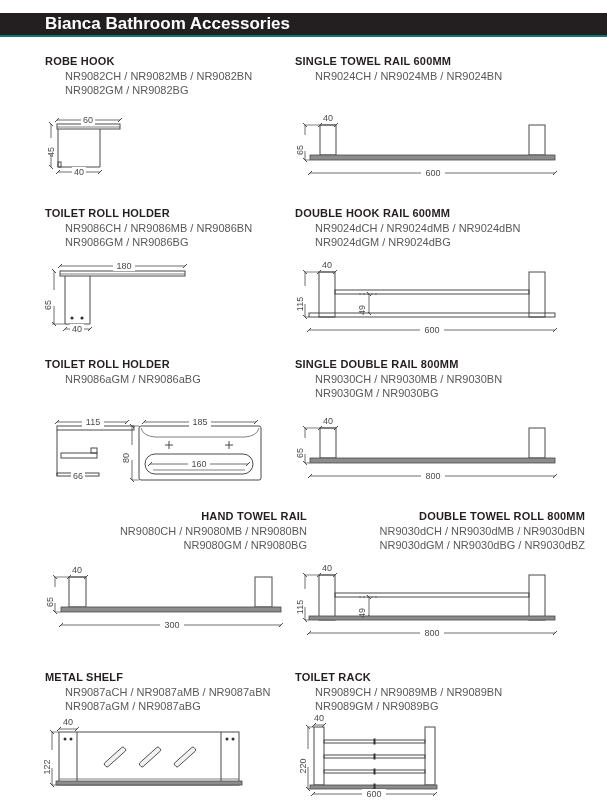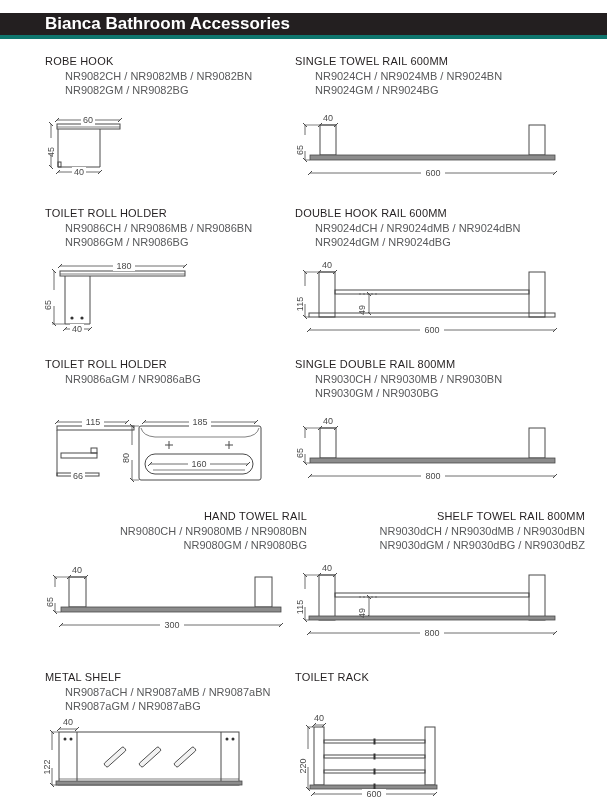"Bianca Bathroom Accessories" .header-bar { border-bottom: 4px solid #0f766e -> 2px solid #0f766e }
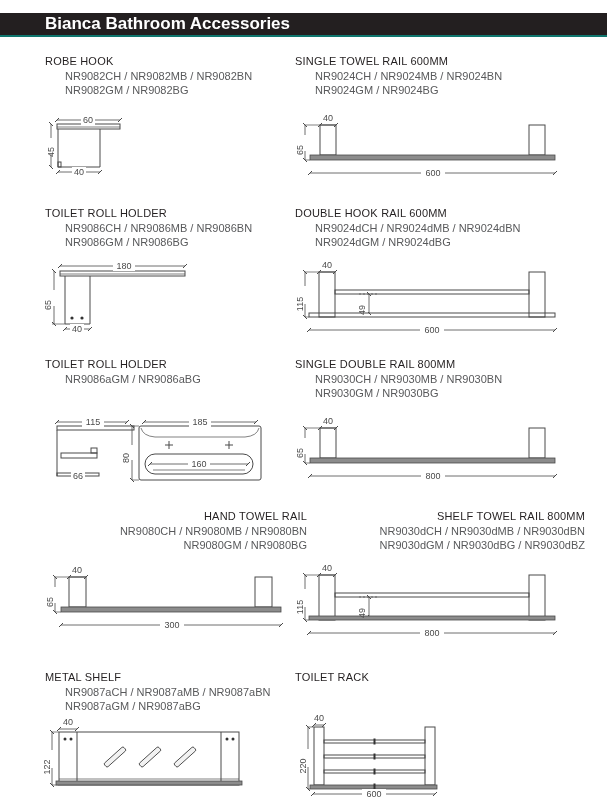"ROBE HOOK" .ptitle { font-weight: normal -> bold }
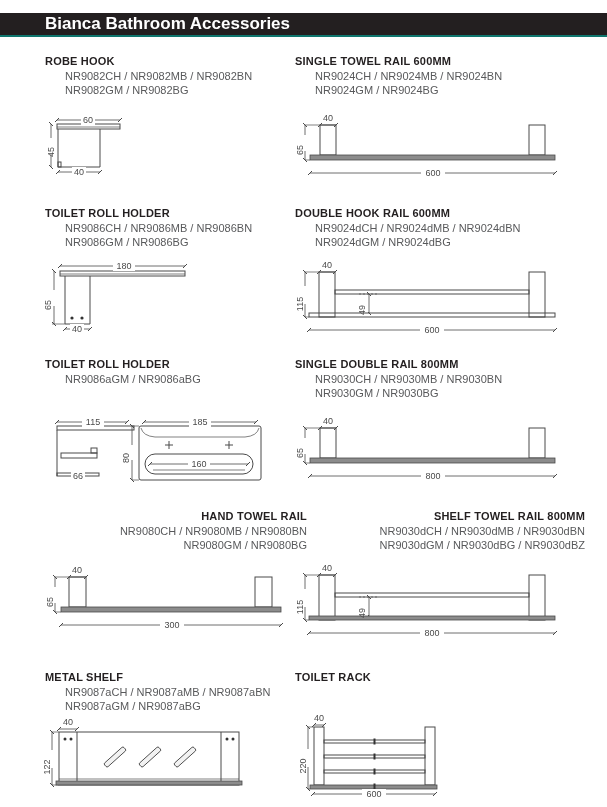"NR9024GM / NR9024BG" div.pcode { html: <div>NR9024GM / NR9024BG</div> -> none }
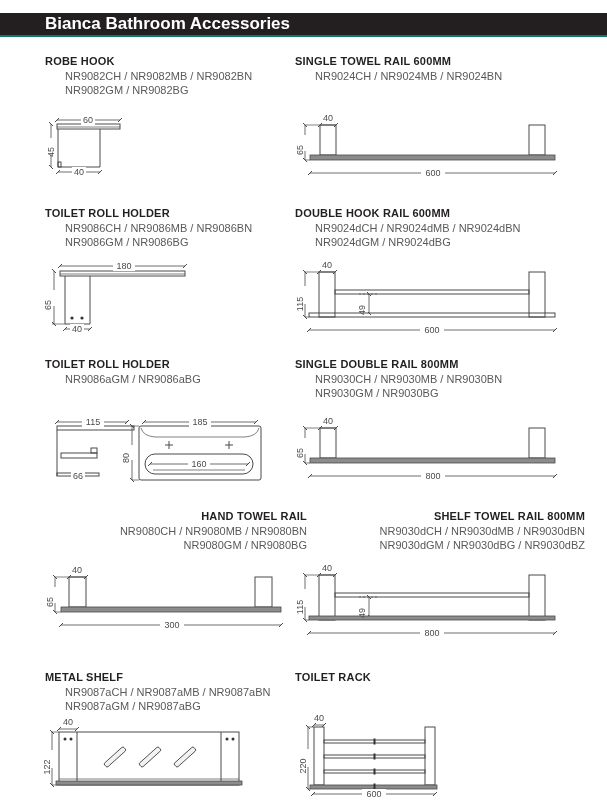"SHELF TOWEL RAIL 800MM" div.ptitle { text: SHELF TOWEL RAIL -> DOUBLE TOWEL ROLL }
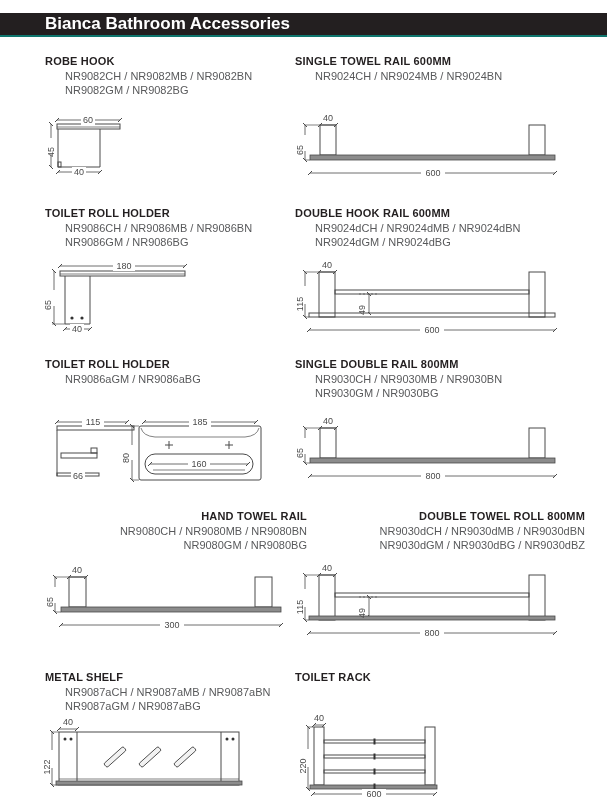"NR9089CH / NR9089MB / NR9089BN" div.codes { html: none -> <div> <div>NR9089CH / NR9089MB / NR9089BN</div> <div>NR9089GM / NR9089BG</div> </div> }
